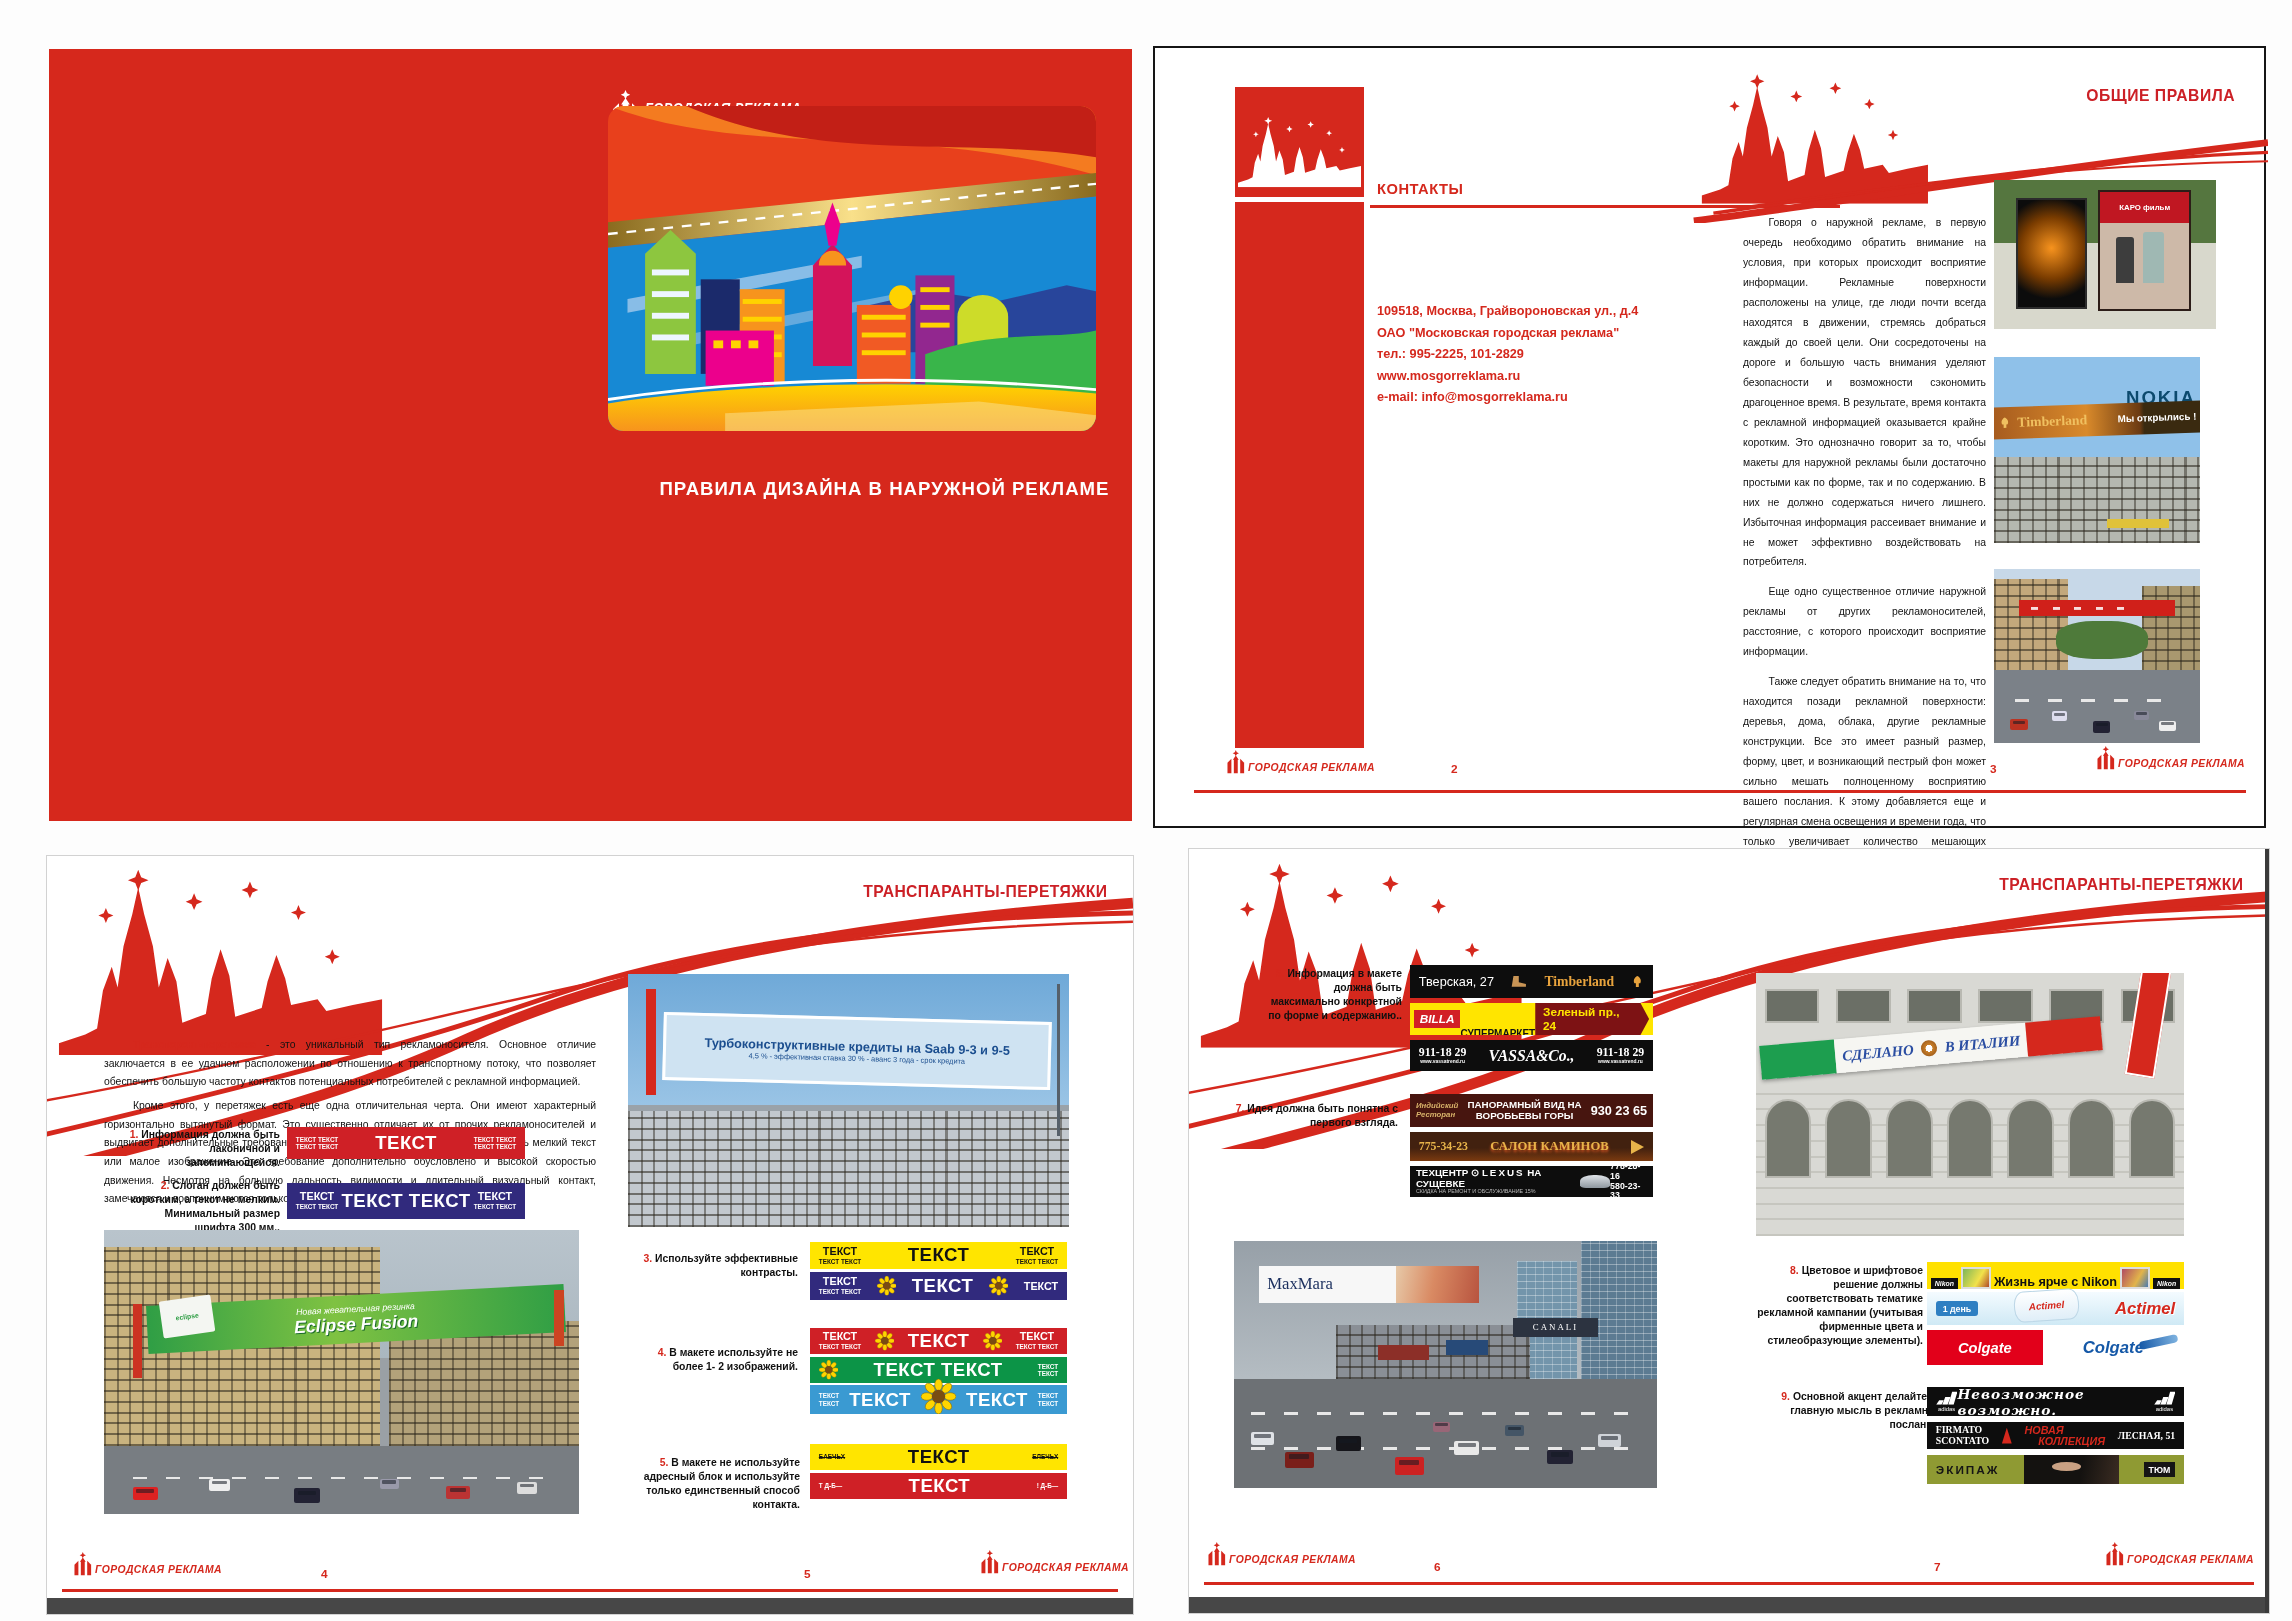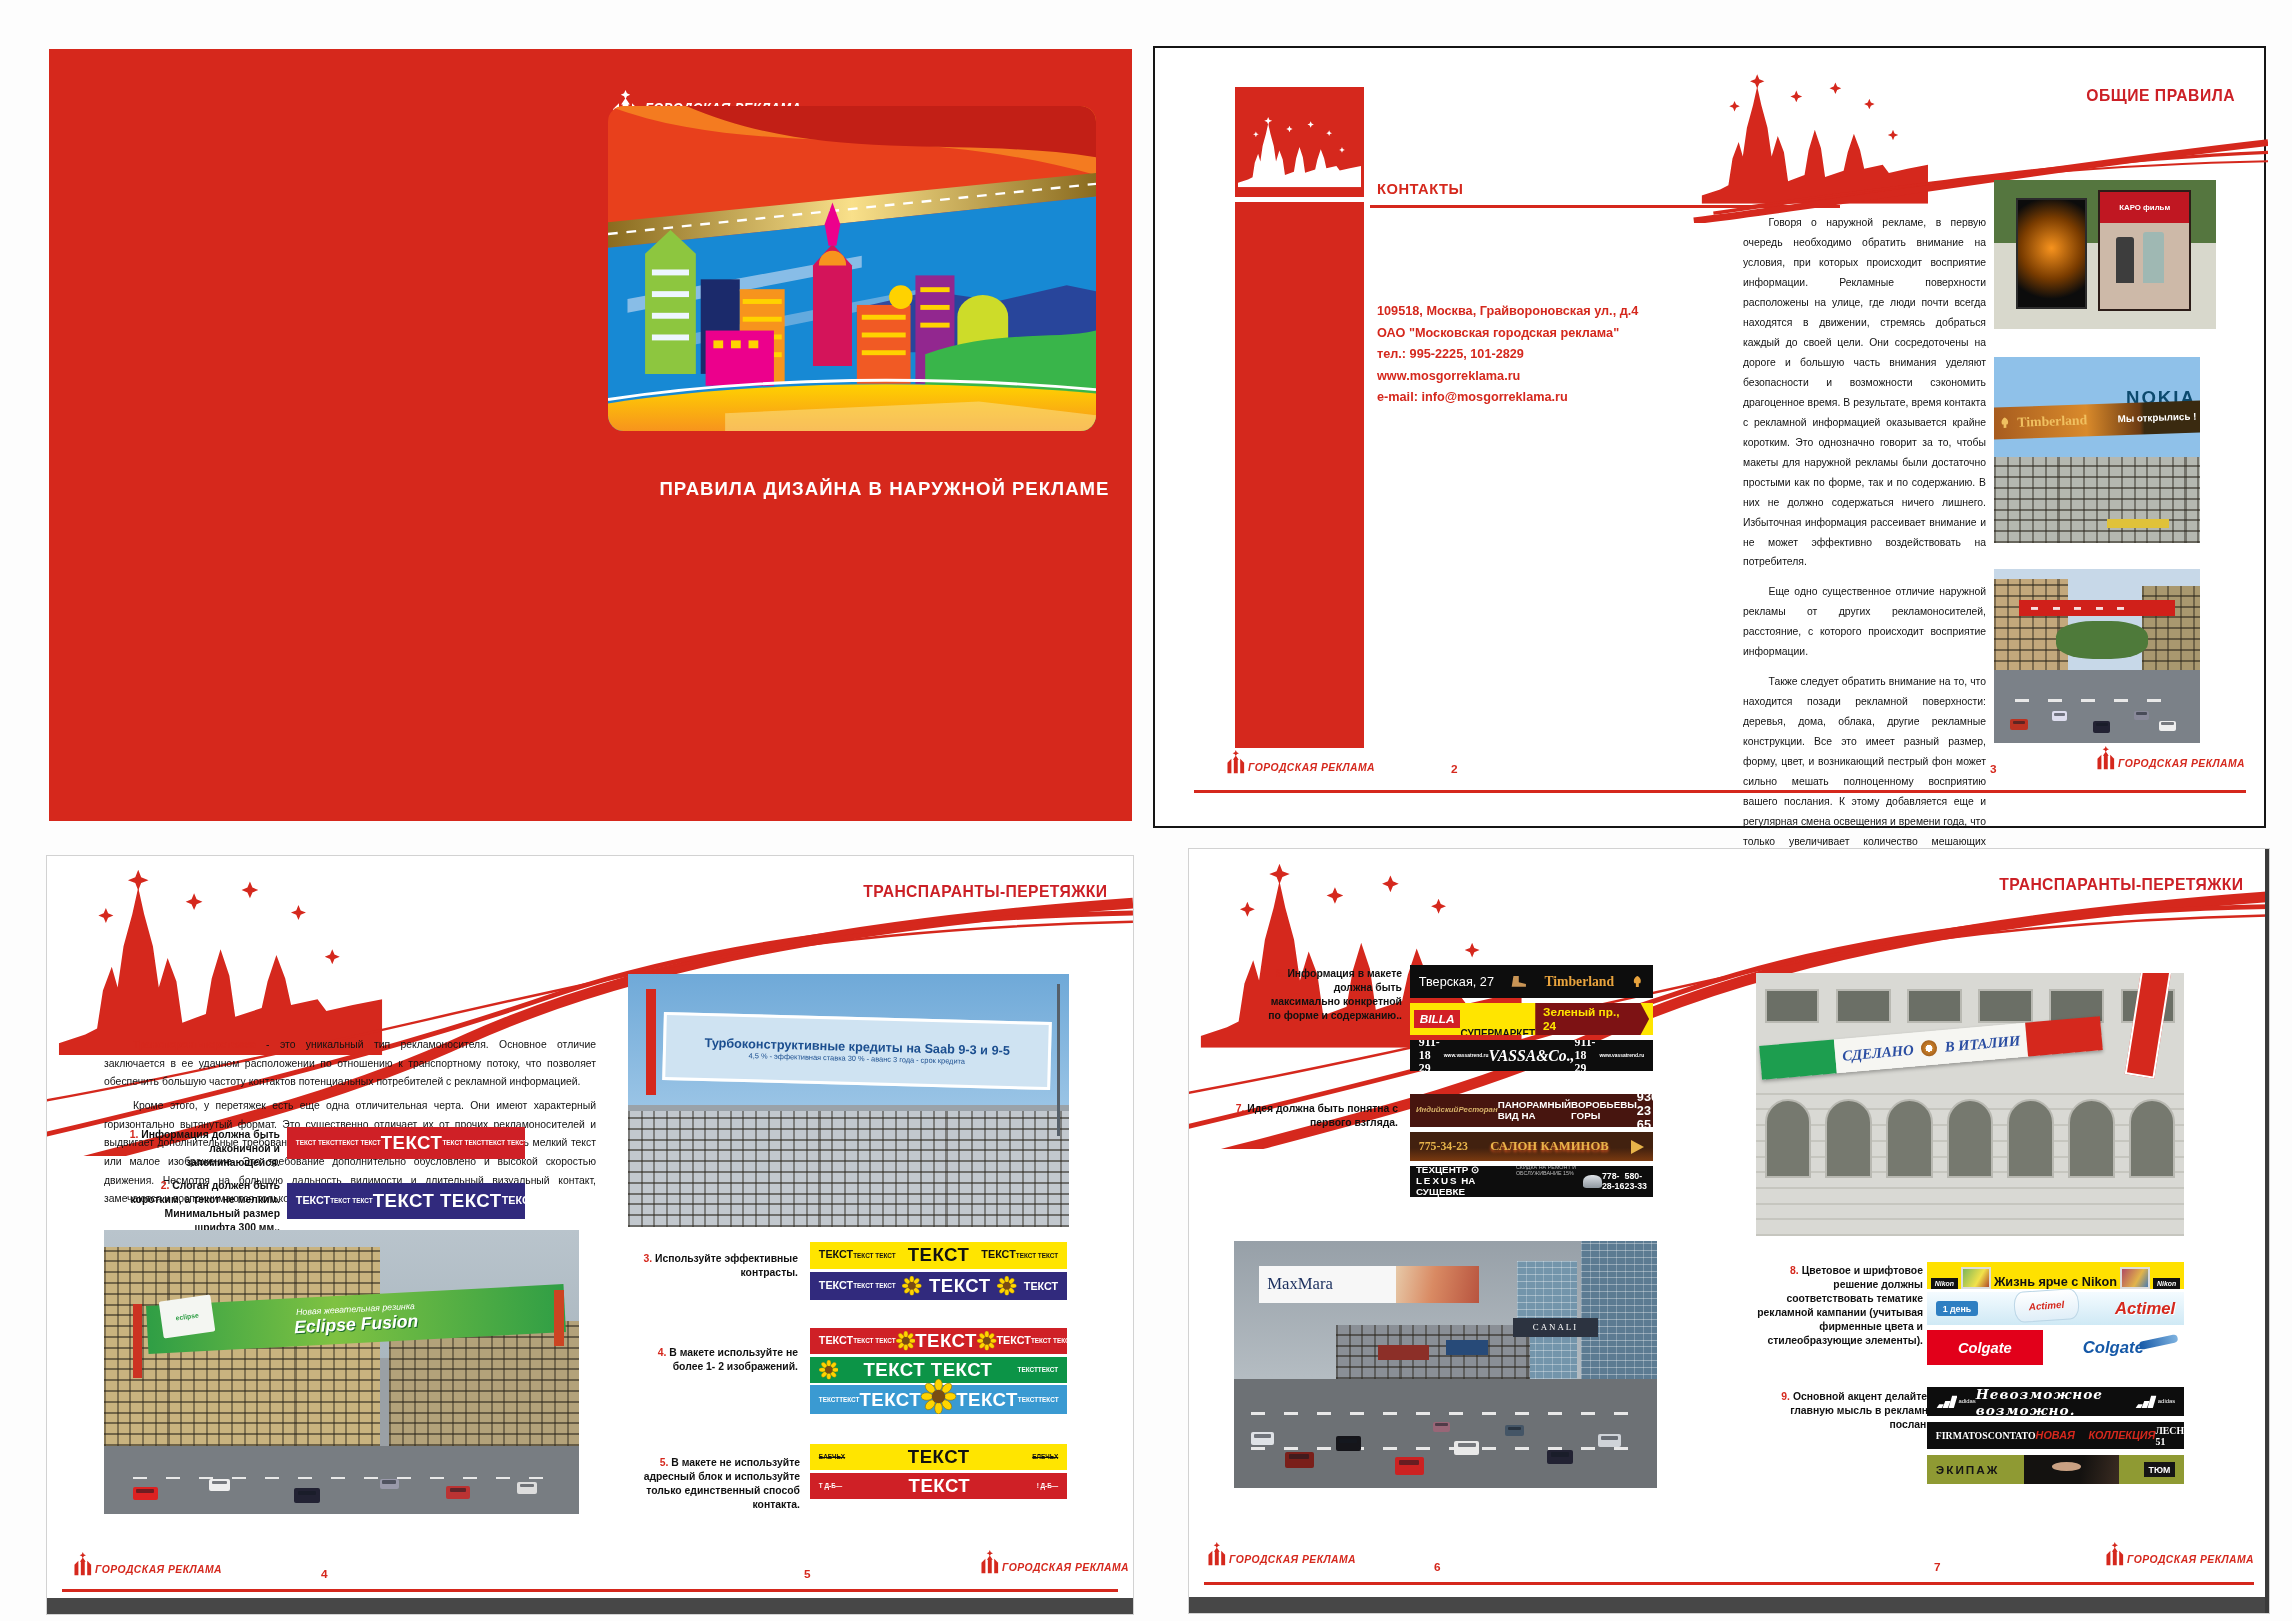"911-18 29" .col { flex-direction: row -> column }
